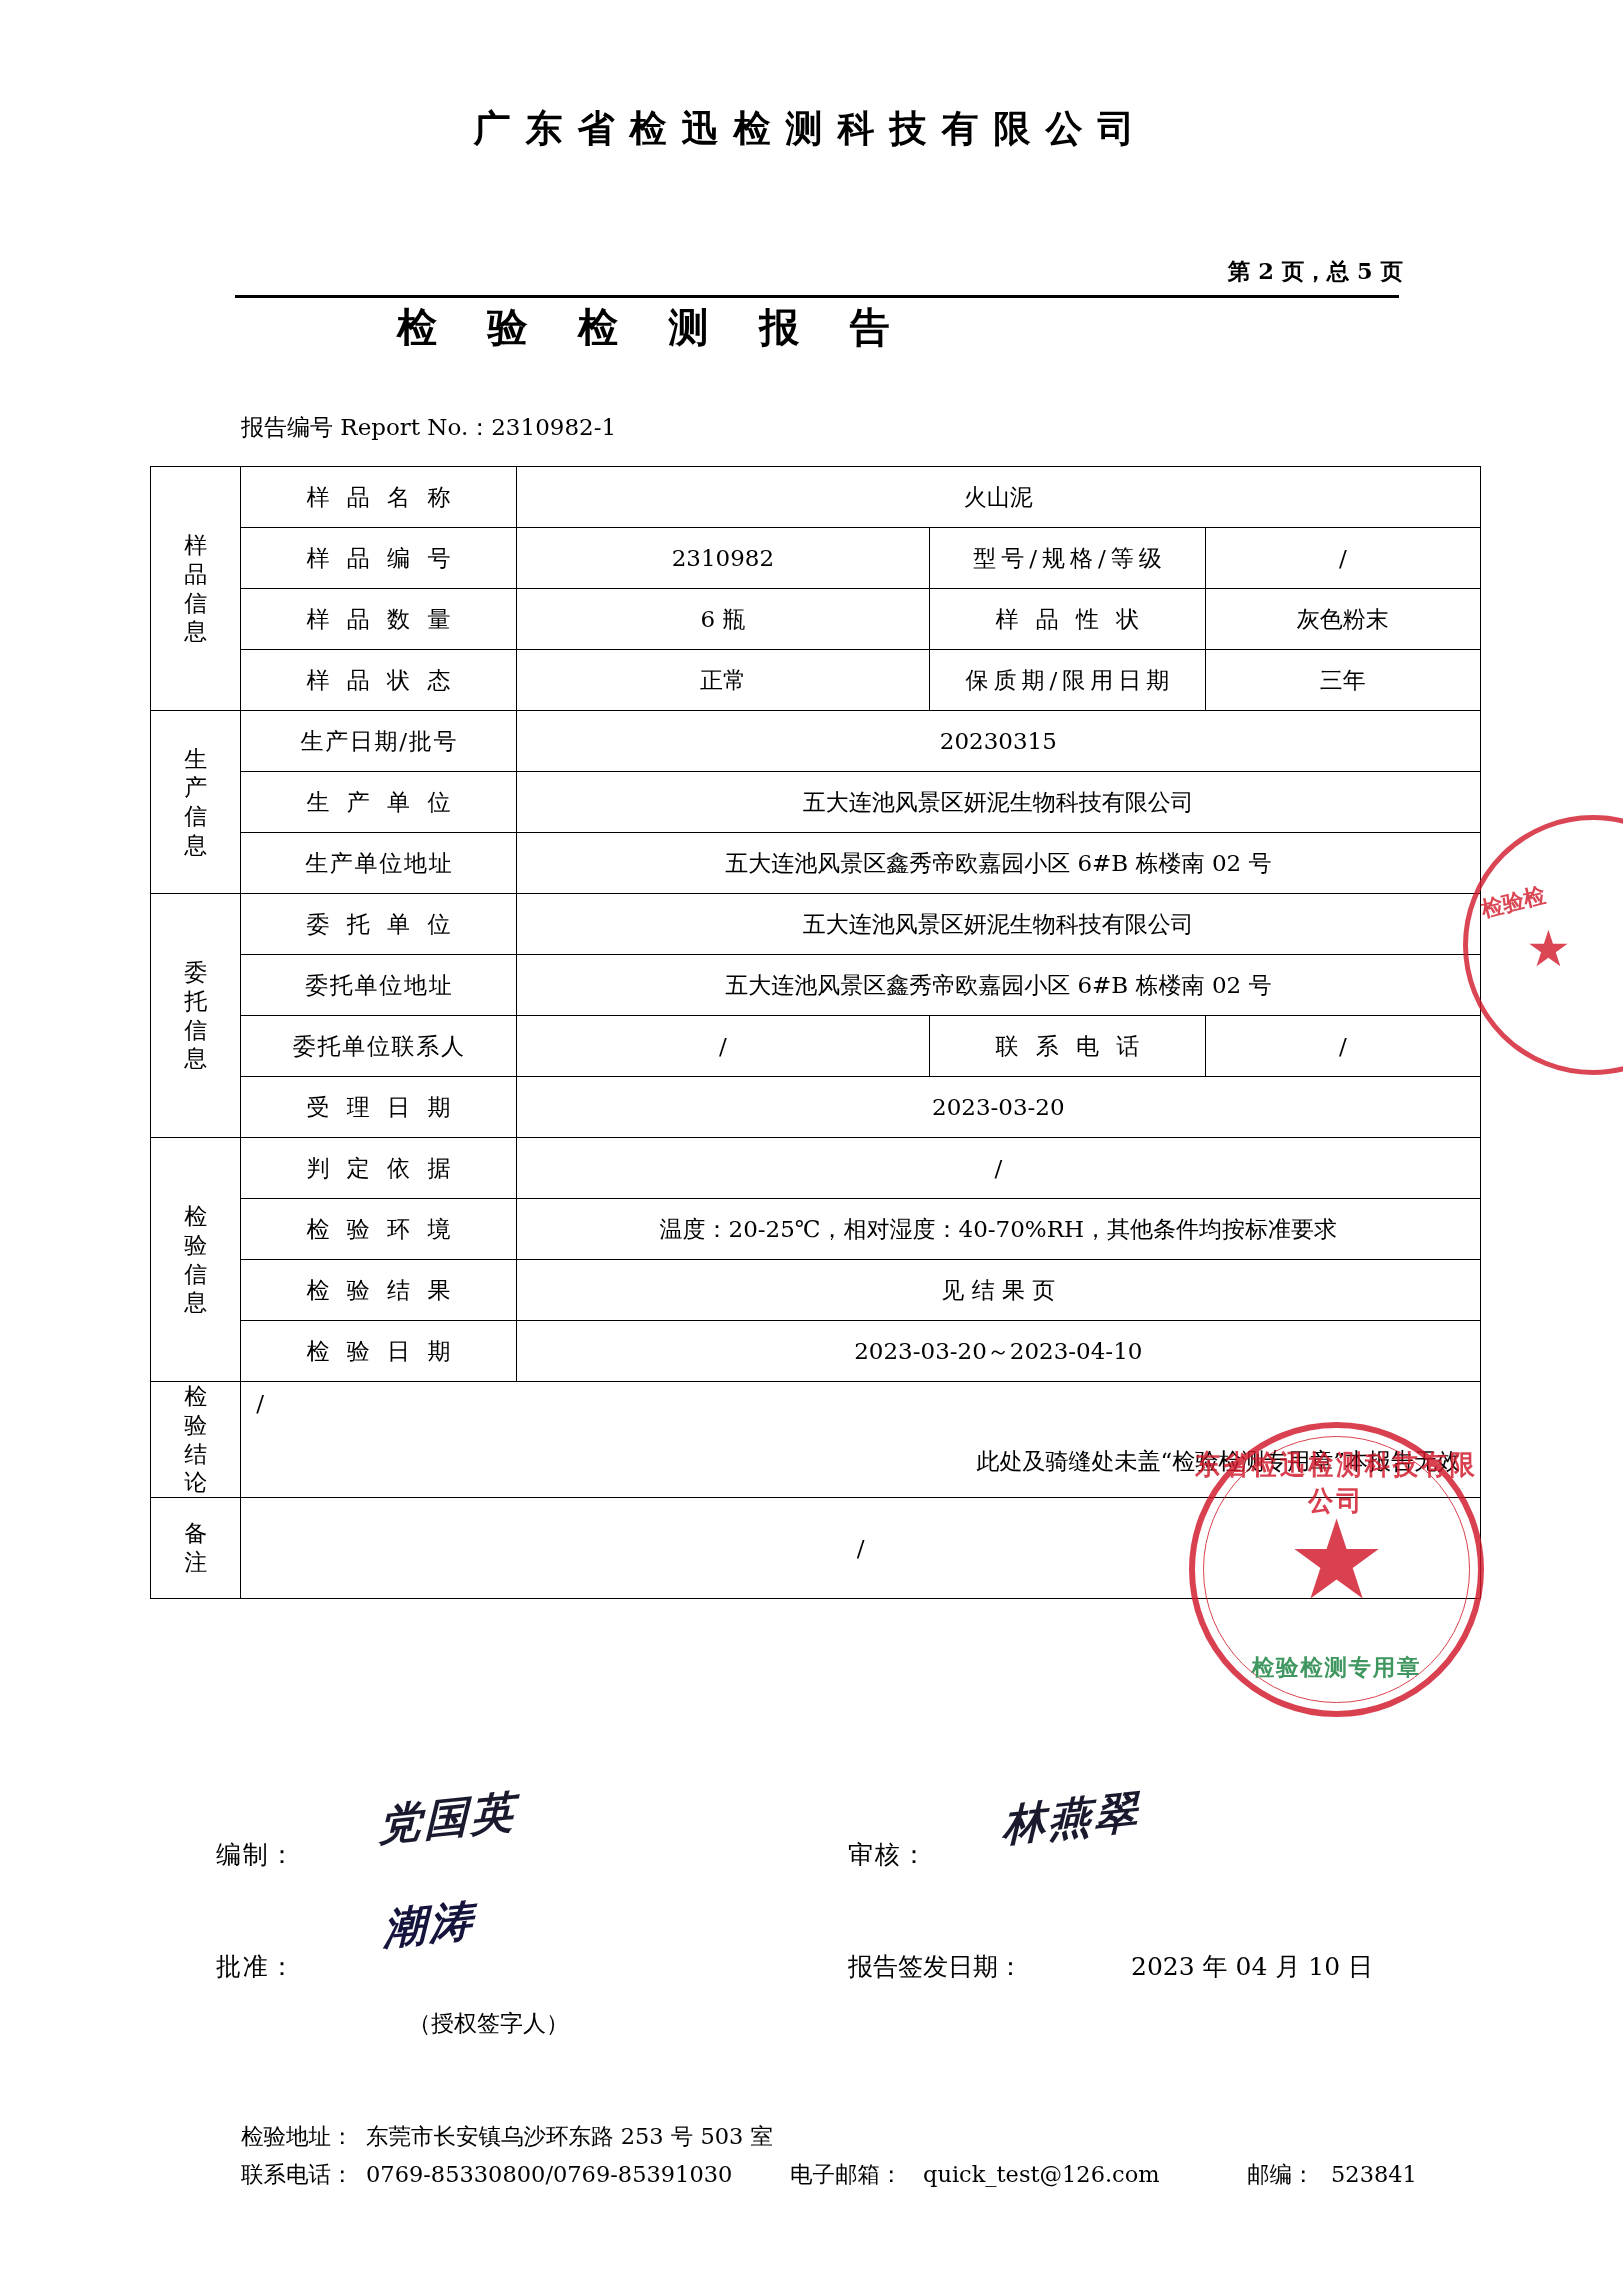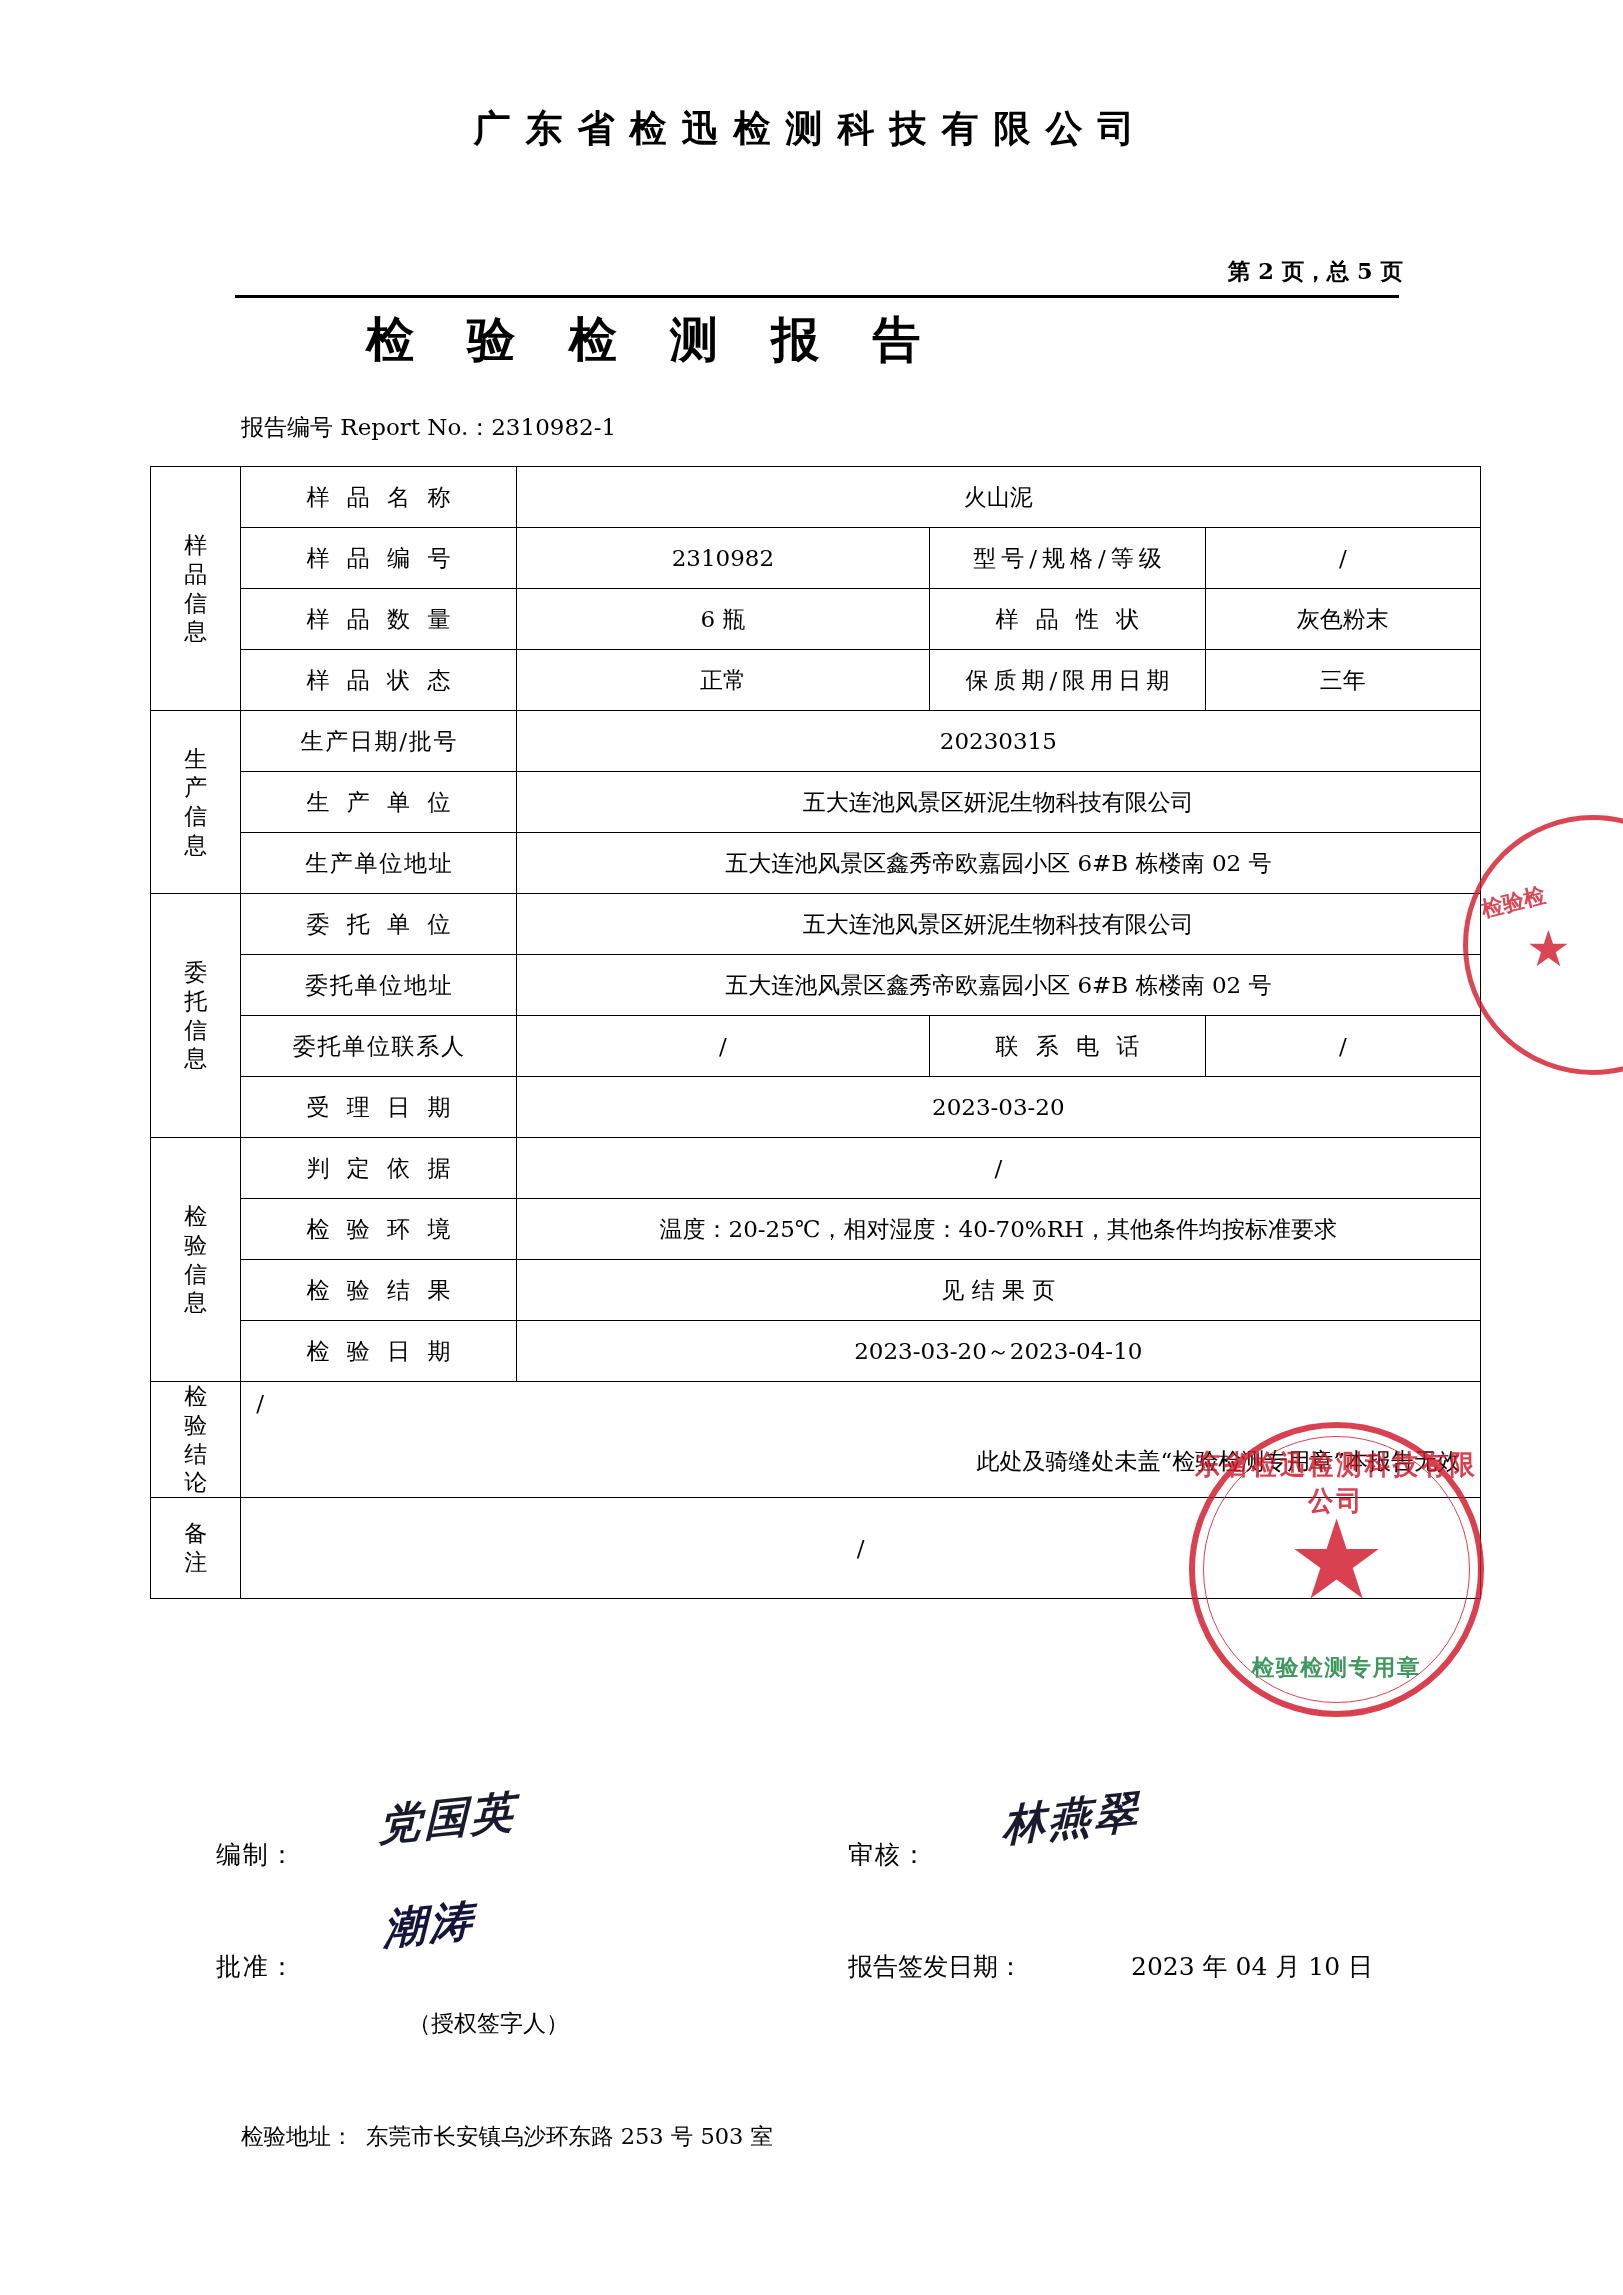"检 验 检 测 报" .doc-title { font-size: 48px -> 40px; top: 308px -> 300px }
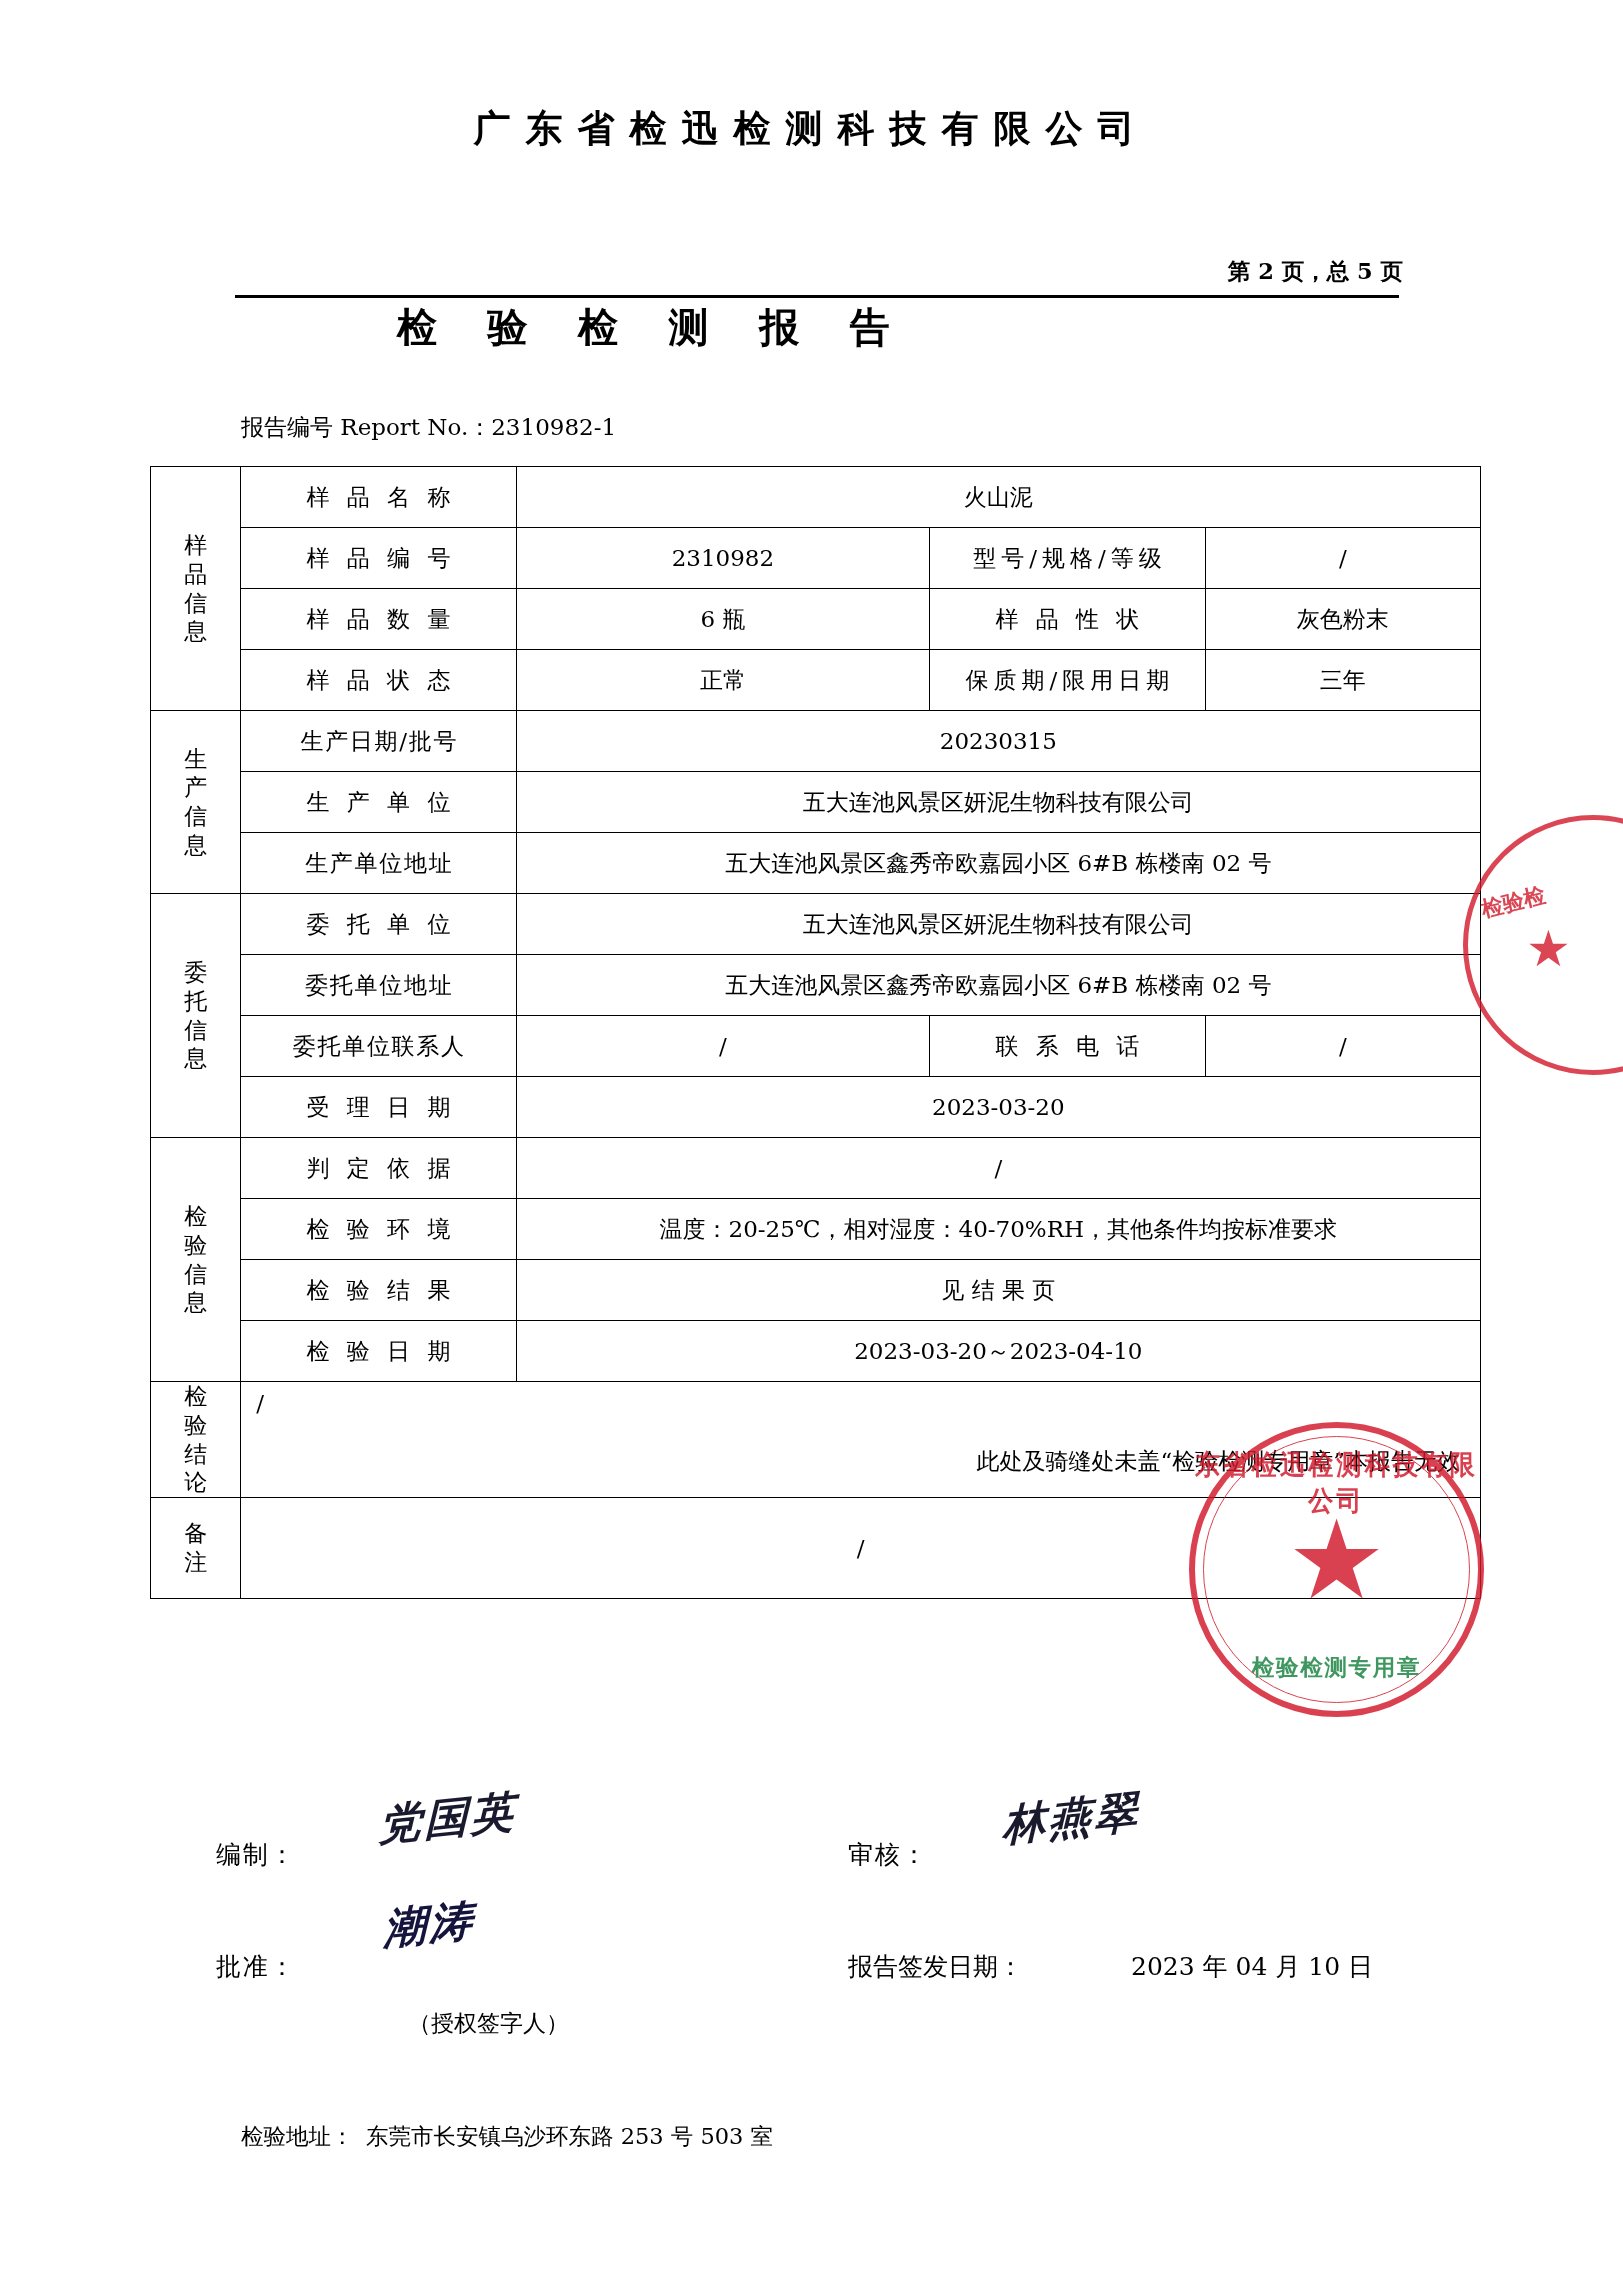"联系电话：" div.row { html: none -> <div> <span>联系电话：</span> <span>0769-85330800/0769-85391030</span> <span>电子邮箱：</span> <span>quick_test@126.com</span> <span>邮编：</span> <span>523841</span> </div> }
